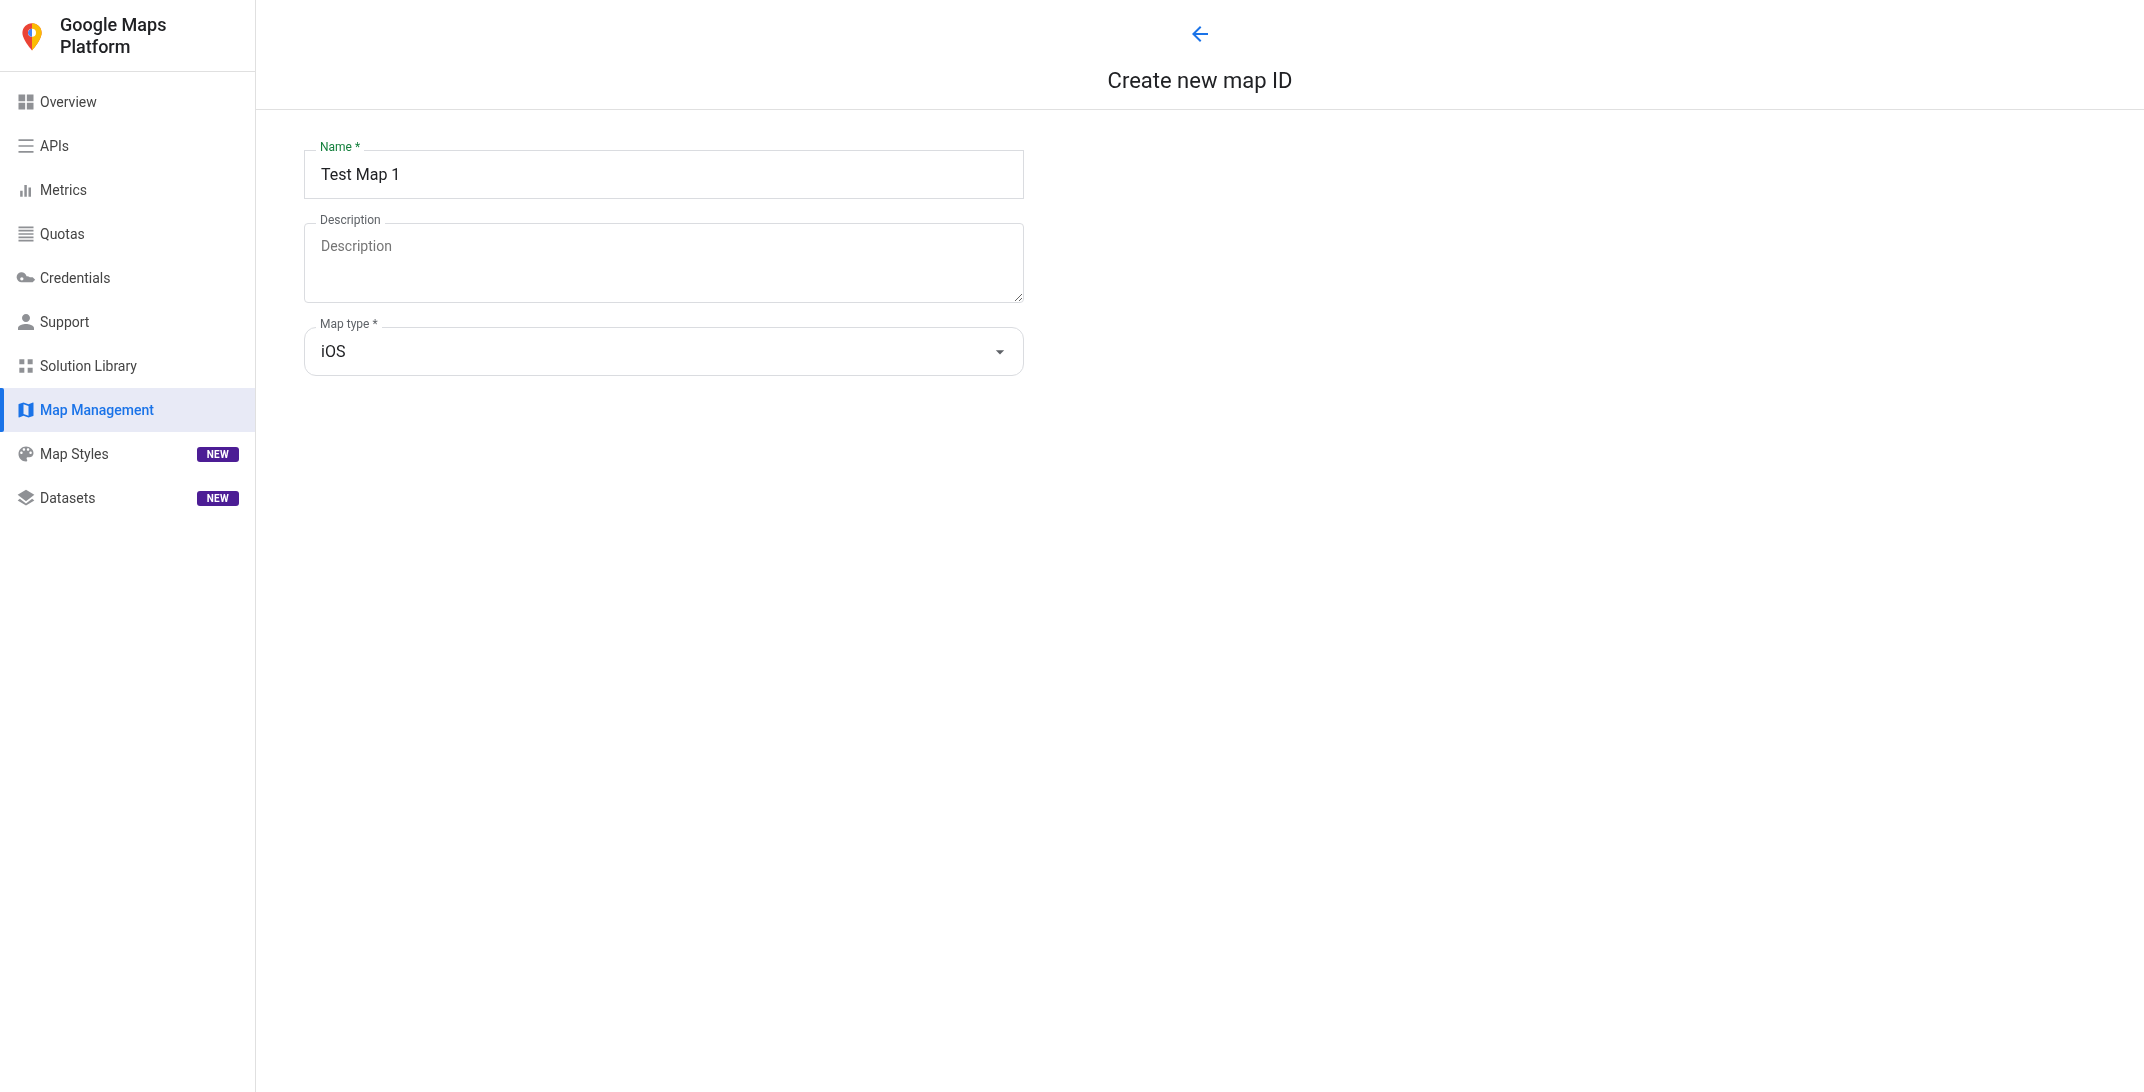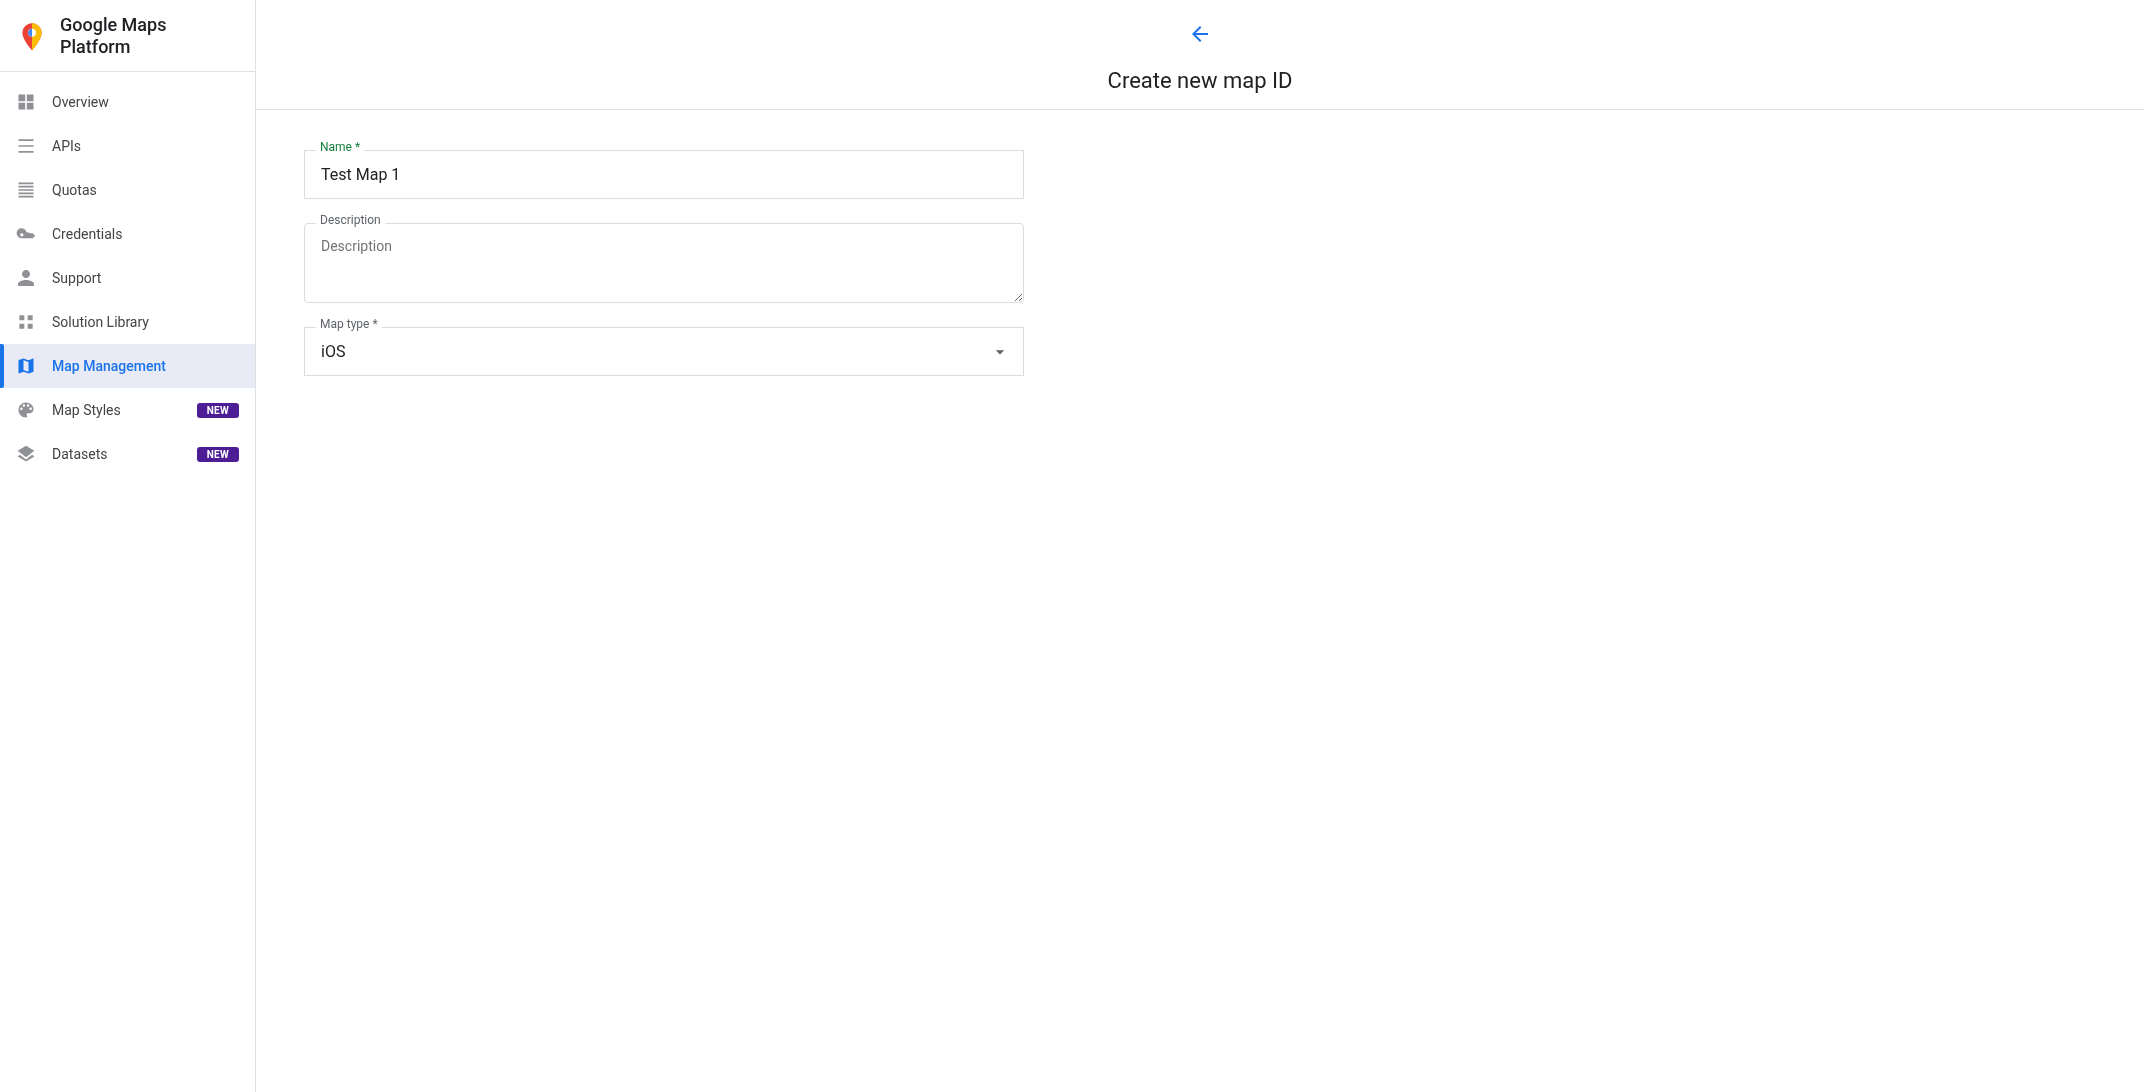"Overview" .nav-item { gap: 16px -> 4px }
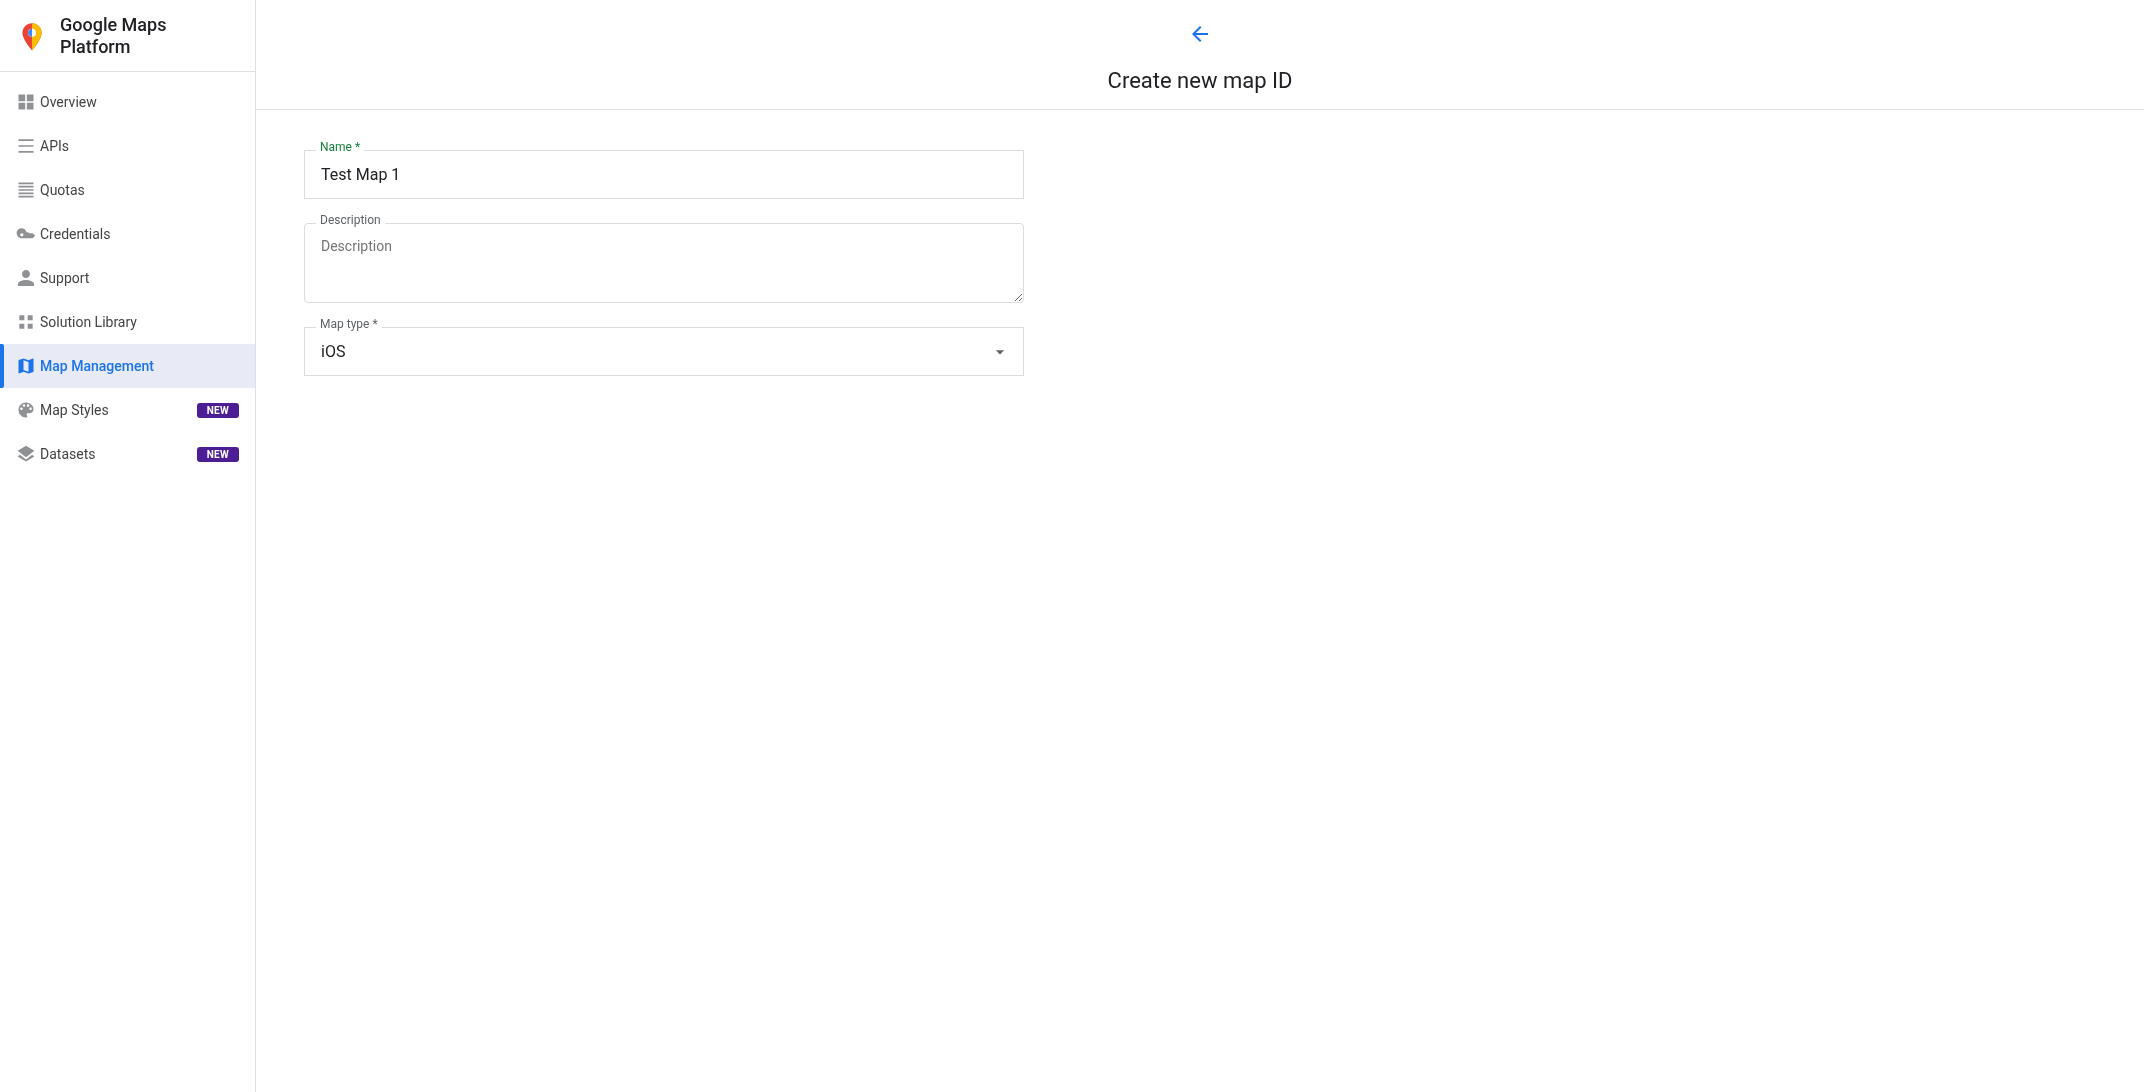"Metrics" div.nav-item { html: none -> <div> <span> <svg> <path></path> </svg> </span> <span>Metrics</span> </div> }
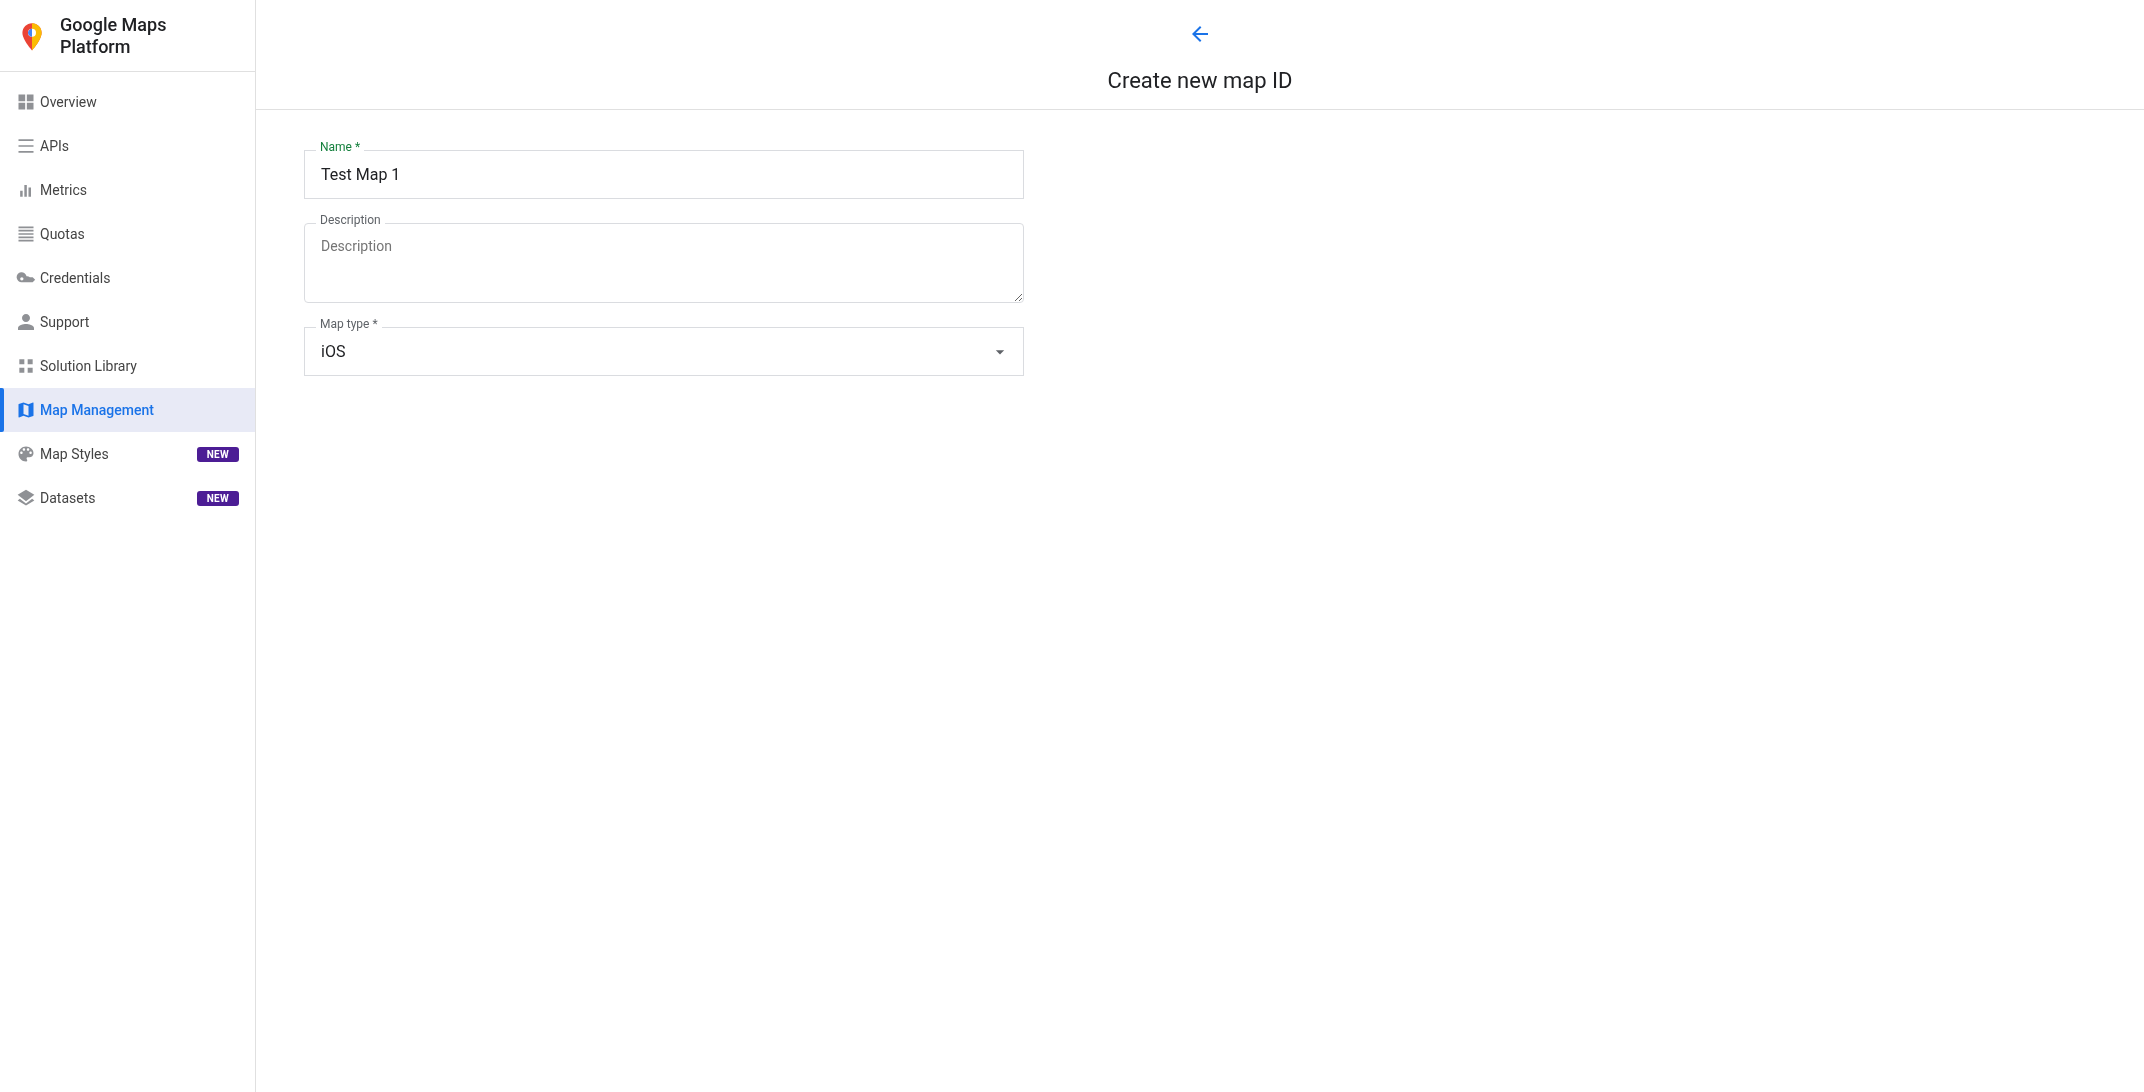"iOS" .select-input { border-radius: 0 -> 12px }
